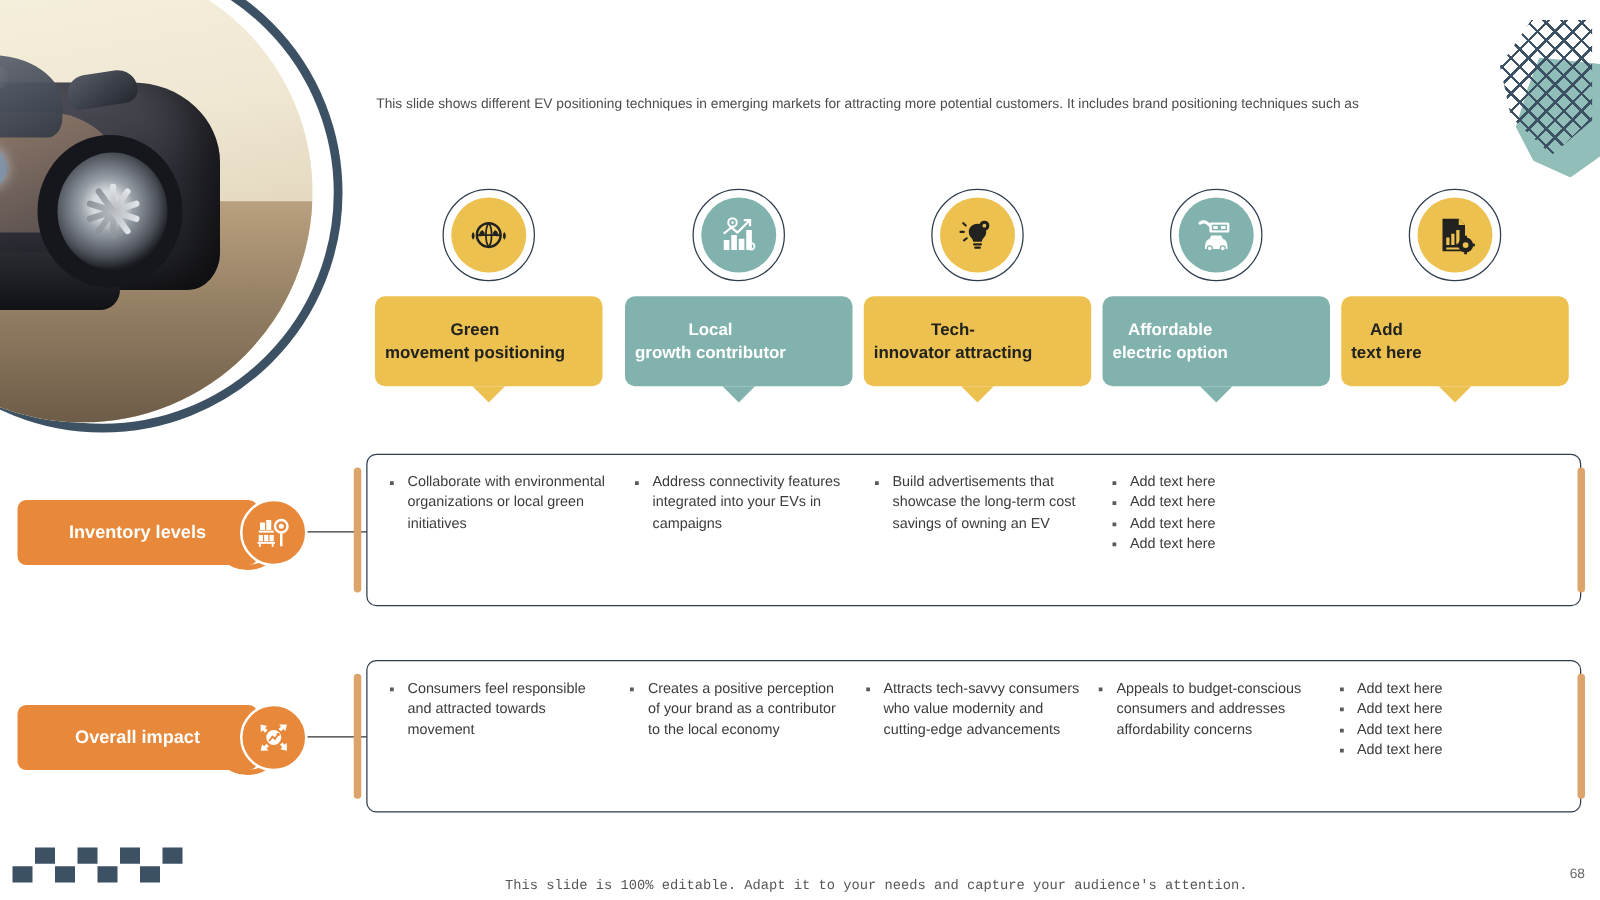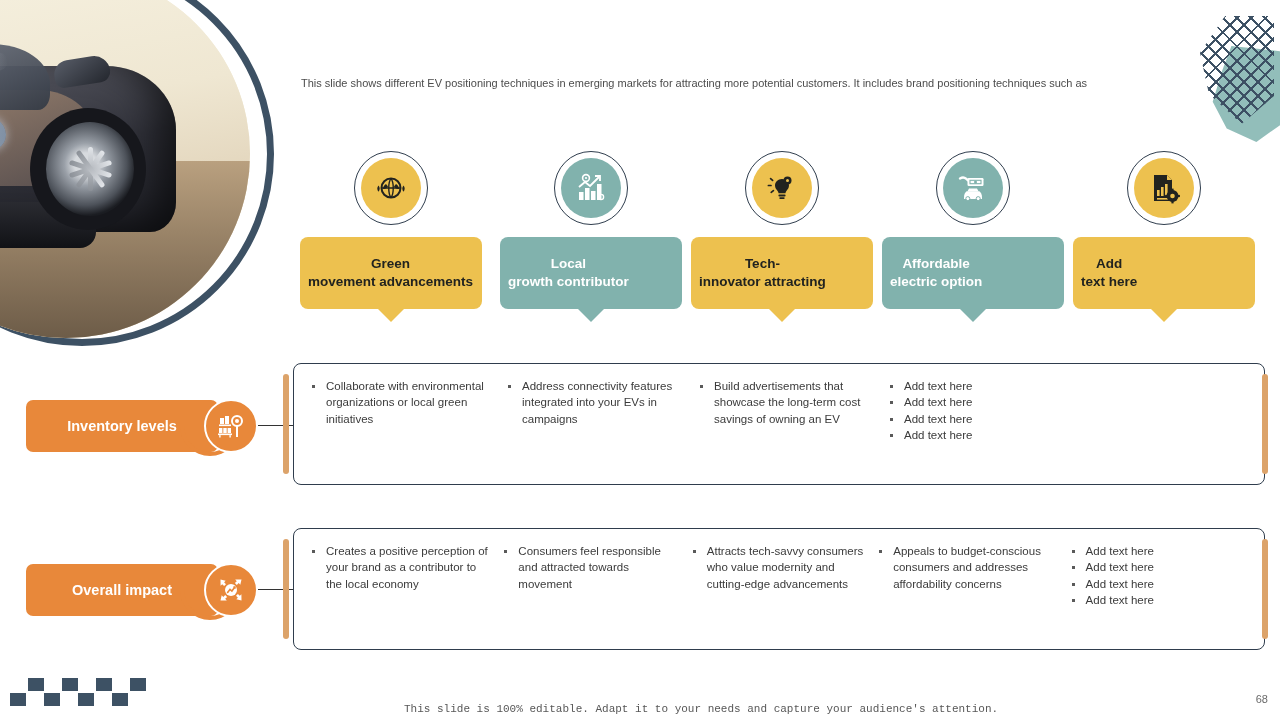"movement advancements" div { text: advancements -> positioning }
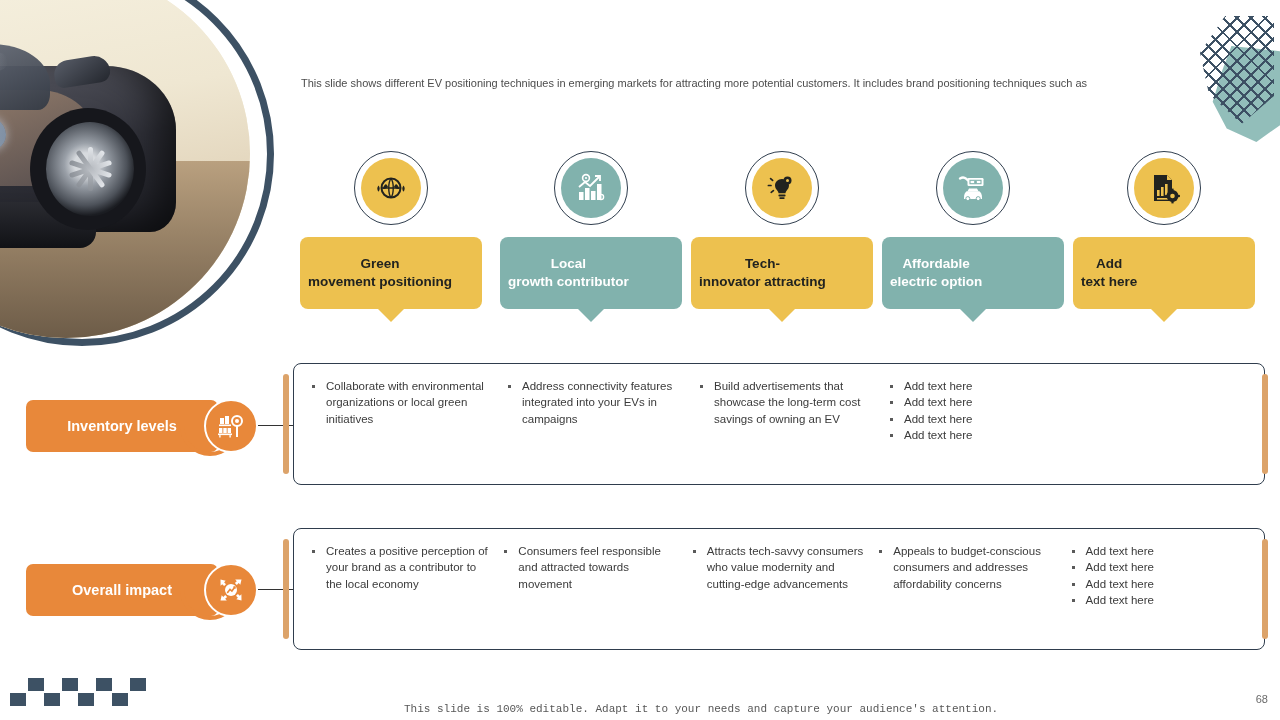"Inventory levels" .pill-wrap { margin-left: 12px -> none }
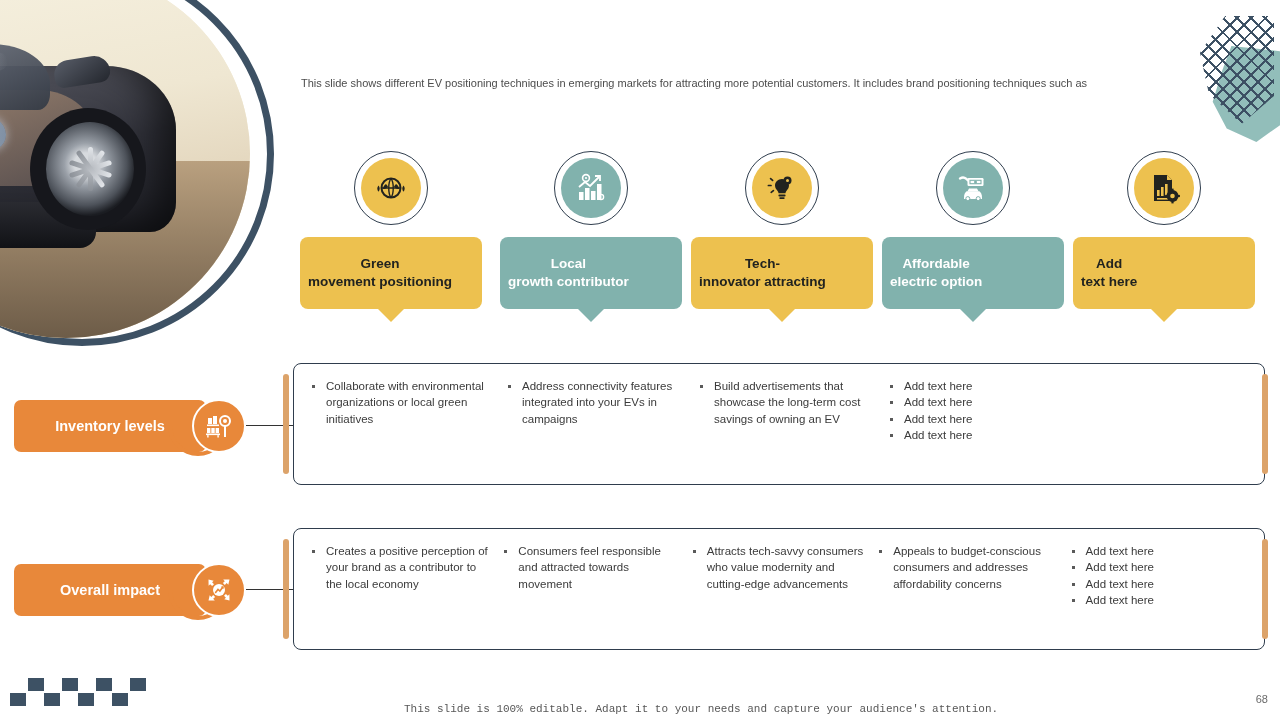"Creates a positive perception of" div.col { order: before "Consumers feel responsible and attracted" -> after "Consumers feel responsible and attracted" }
